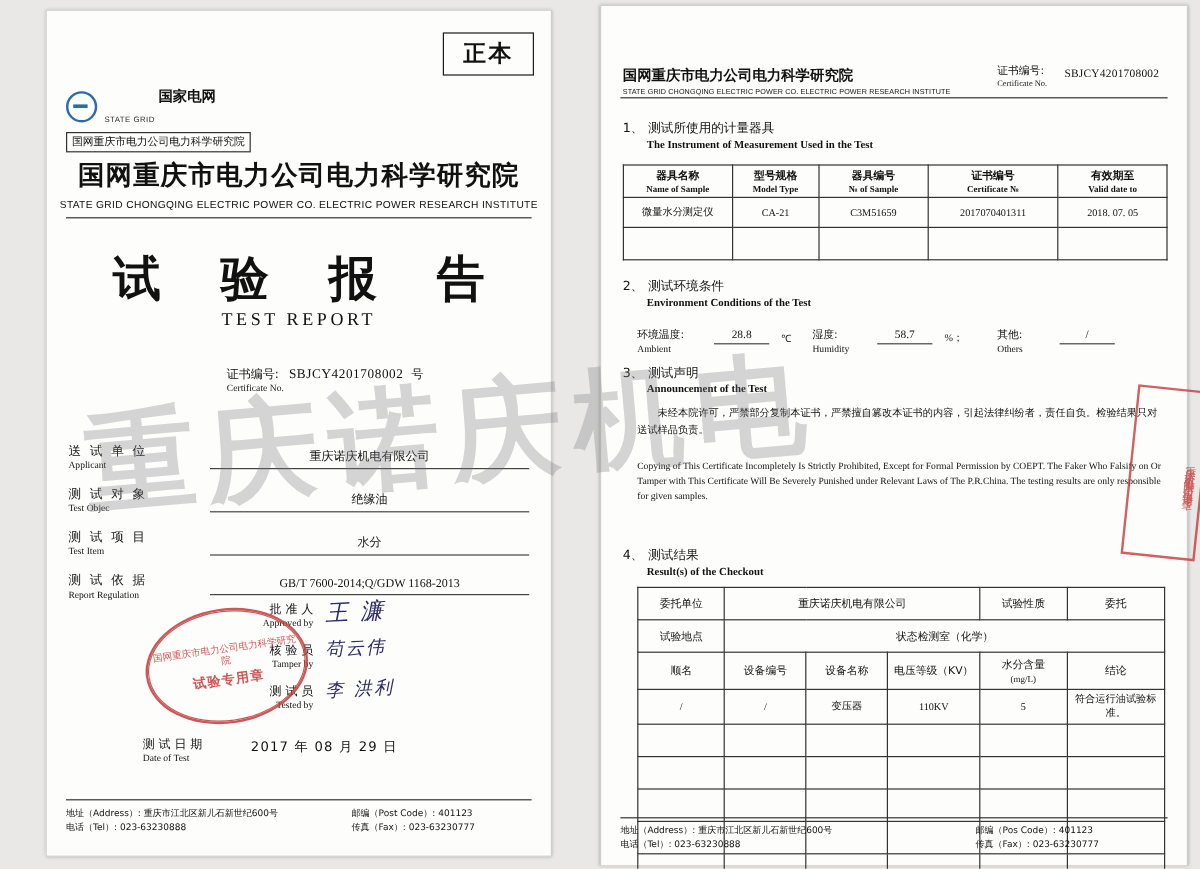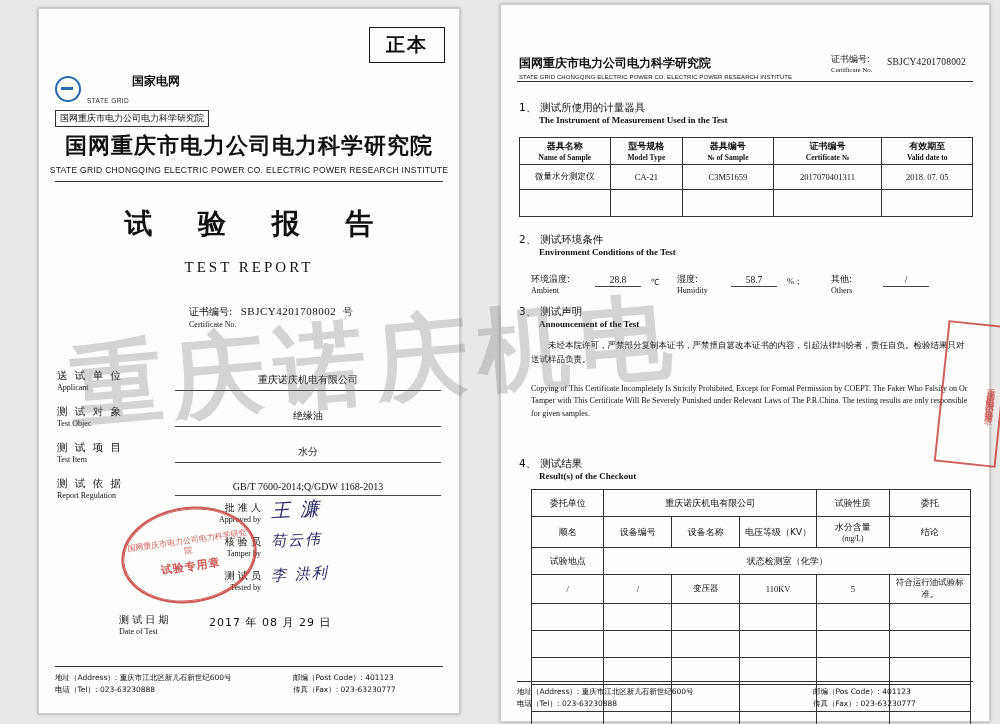"试 验 报 告" .report-title { font-size: 28px -> 40px }
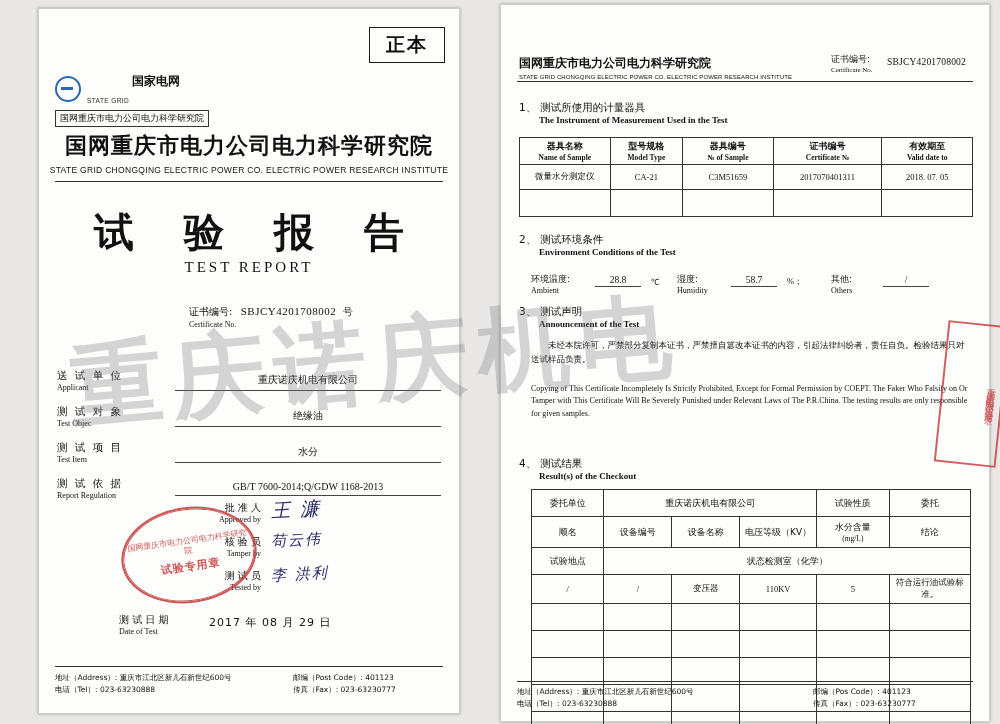"顺名" tr { order: before "试验地点" -> after "试验地点" }
